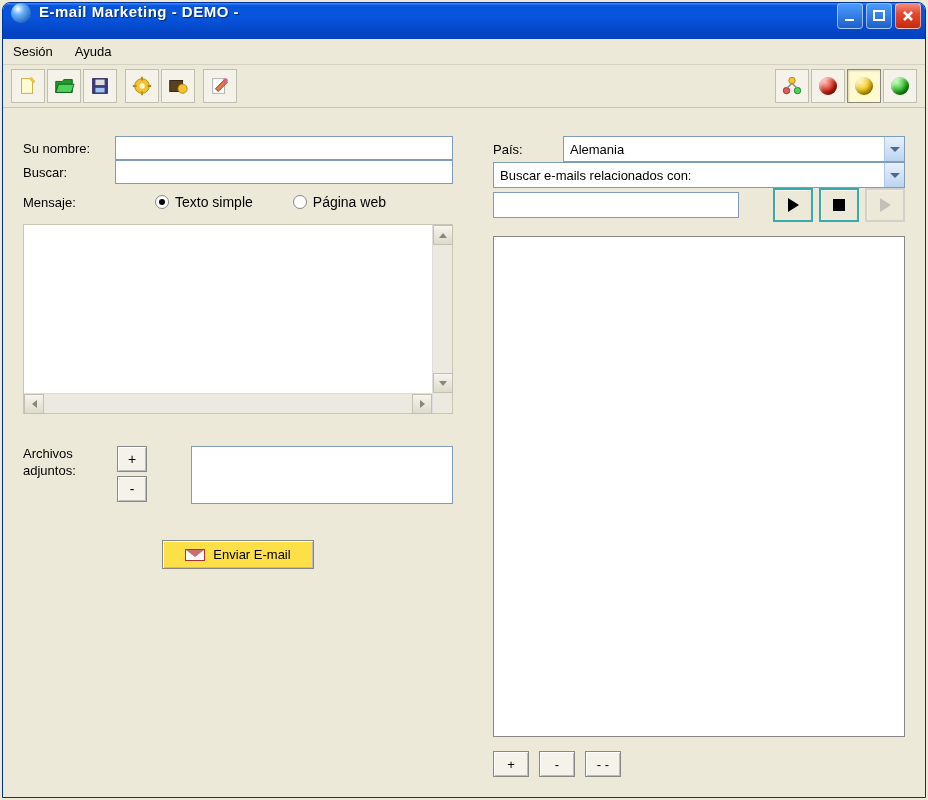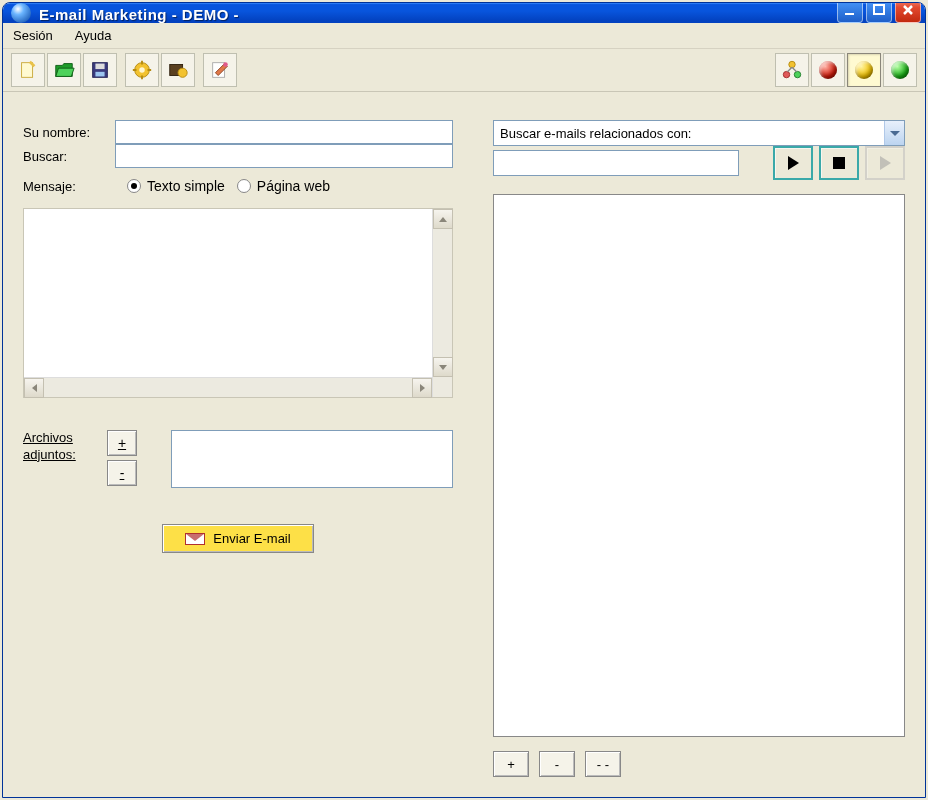"E-mail Marketing - DEMO -" .titlebar { align-items: flex-end -> flex-start; height: 20px -> 36px }
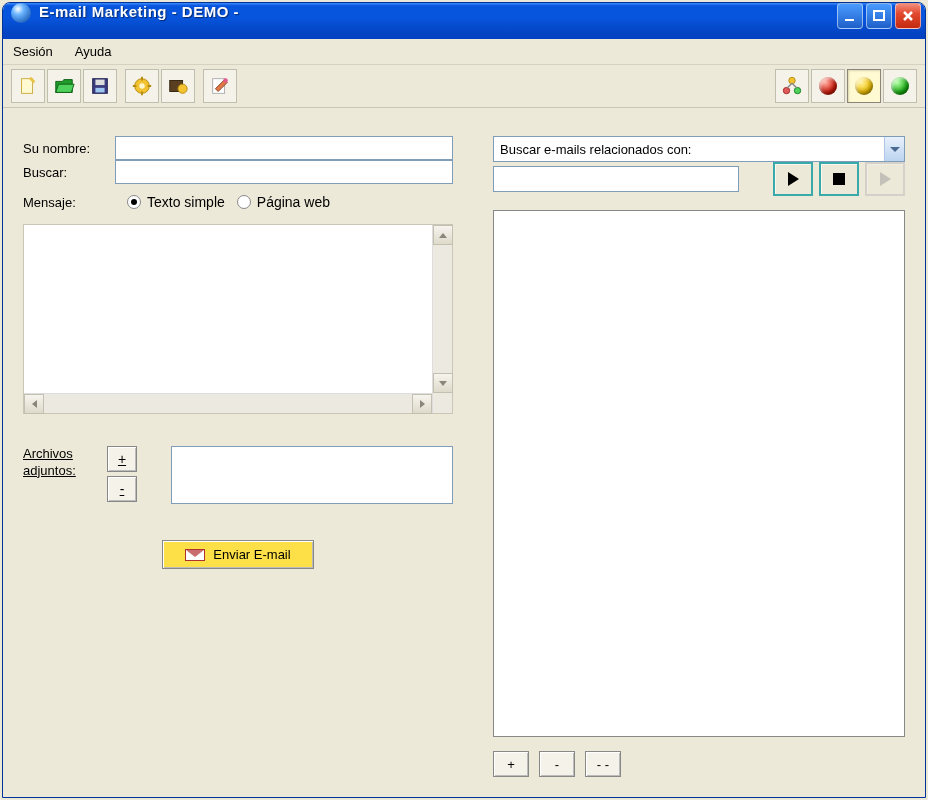"País:" div.form-row { html: none -> <div> <label>País:</label> <div> <div>Alemania</div> <div></div> </div> </div> }
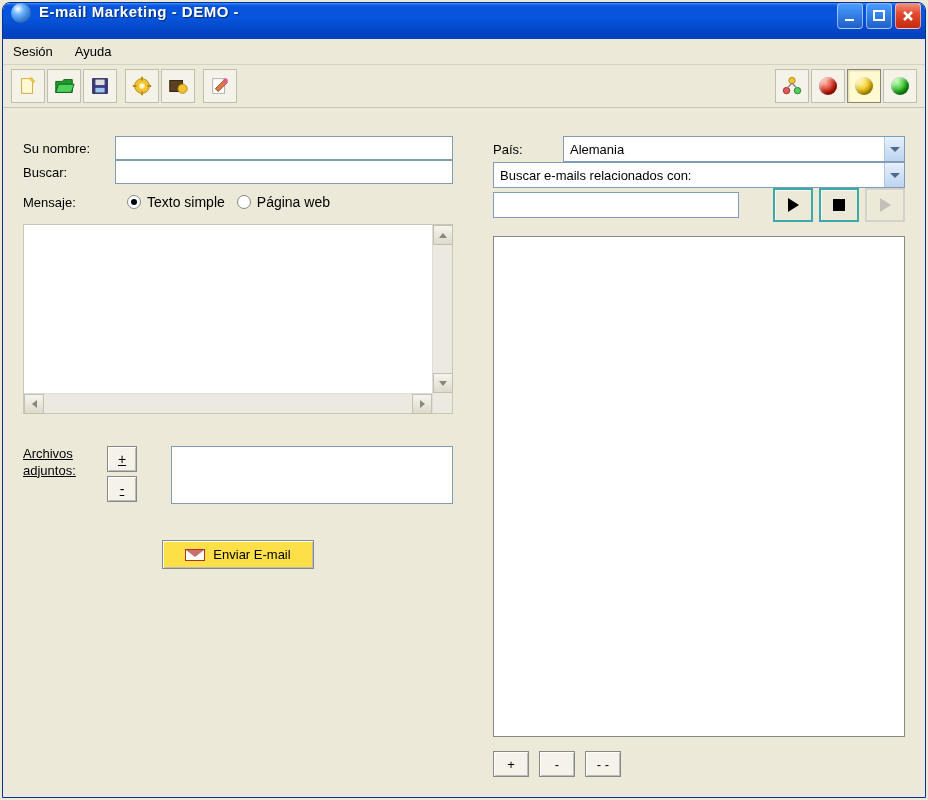"Mensaje:" .radio-row { gap: 12px -> 40px }
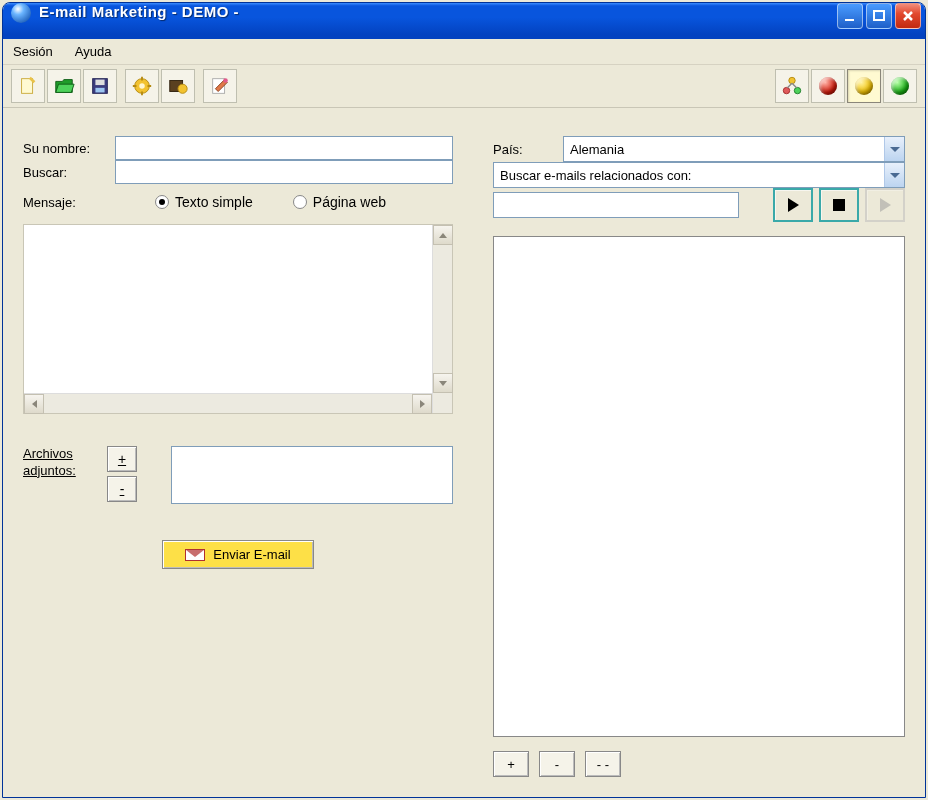"Archivos" .attach-row { gap: 14px -> 24px; text-decoration: underline -> none }
